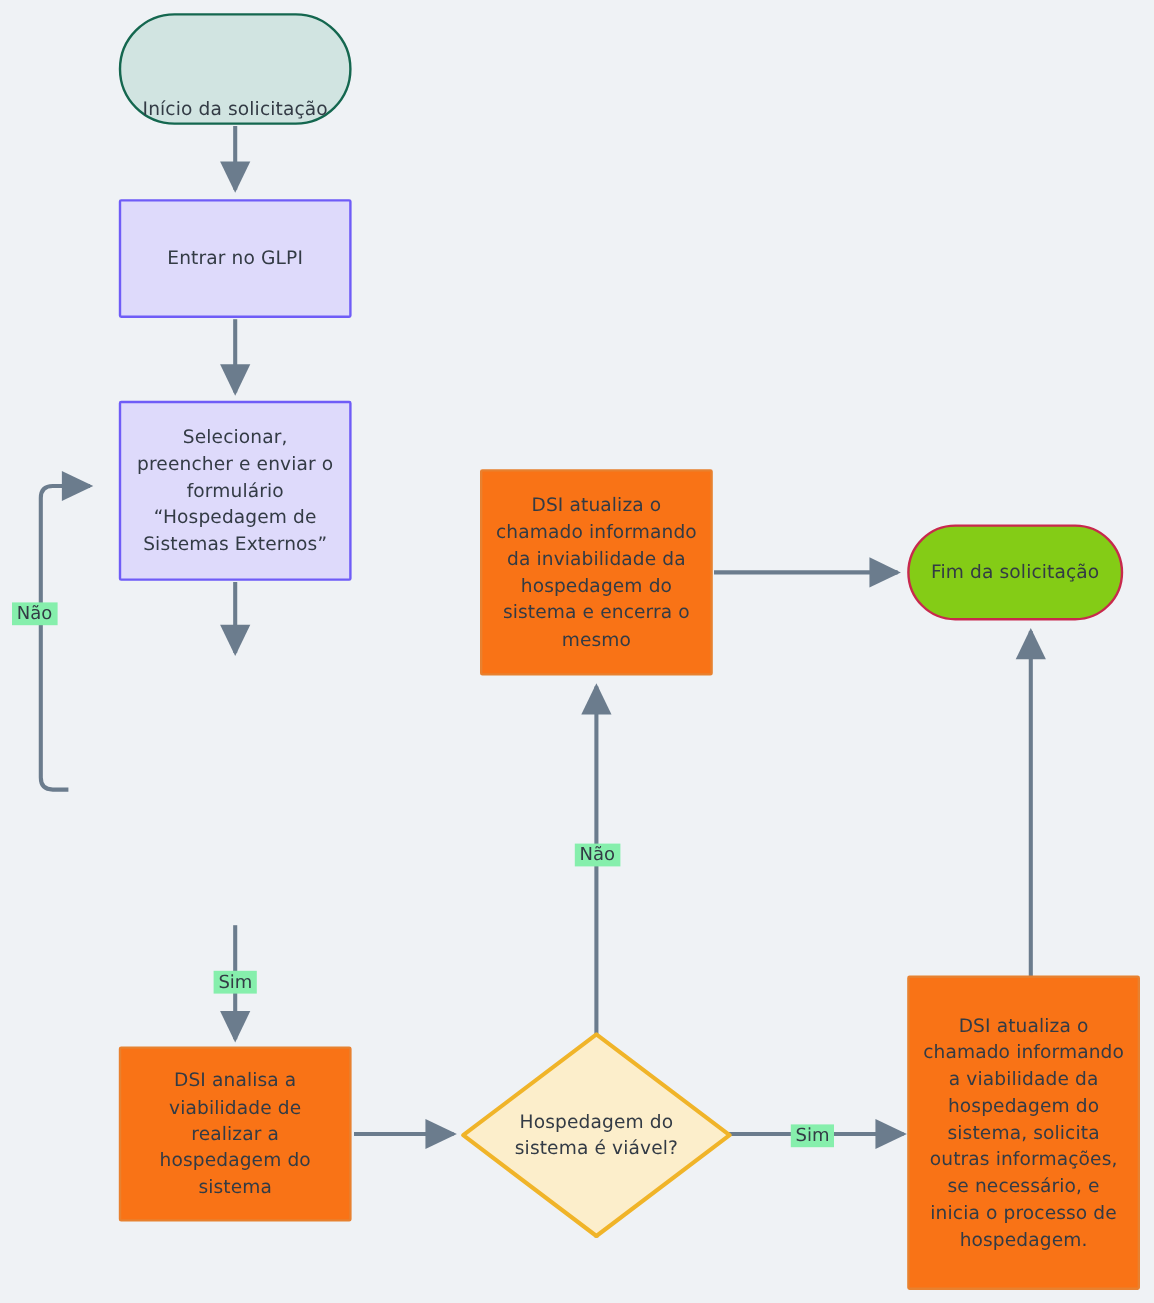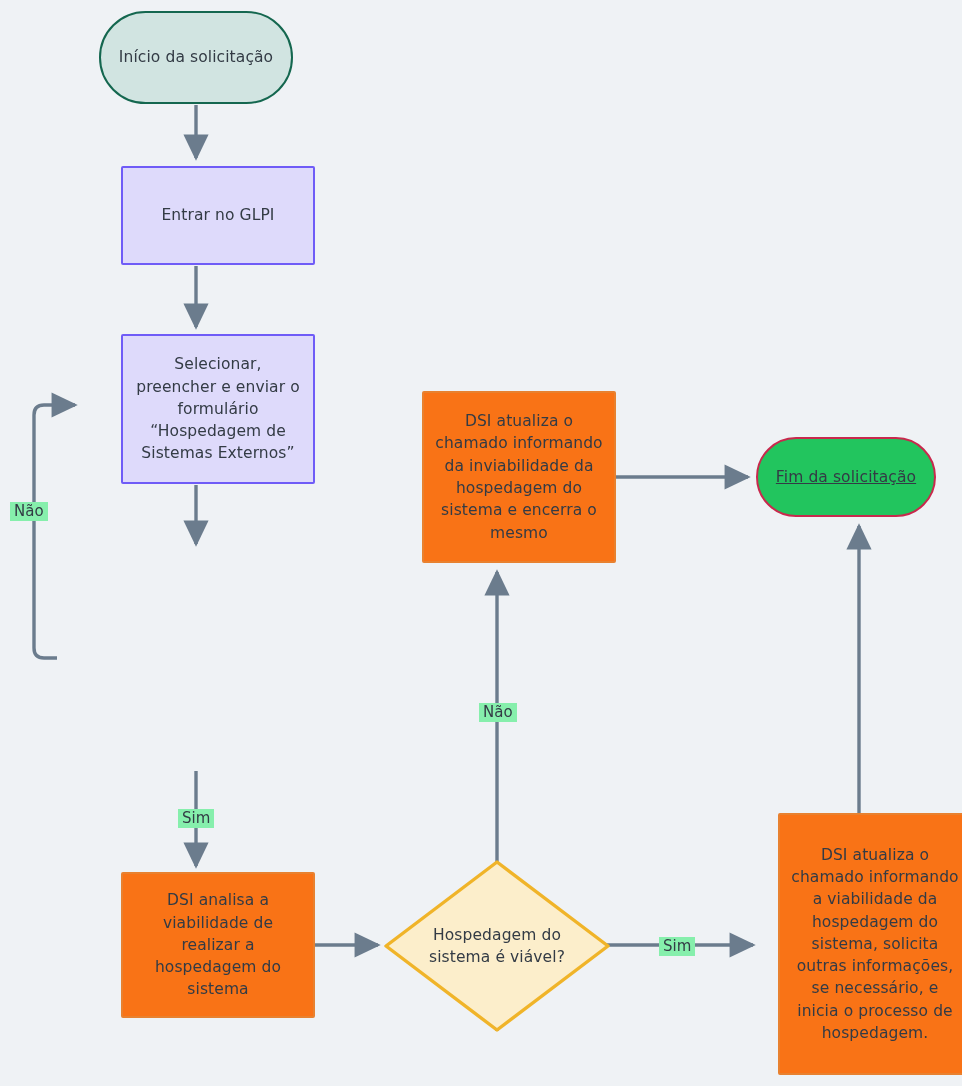"Início da solicitação" div.node { align-items: none -> flex-end }
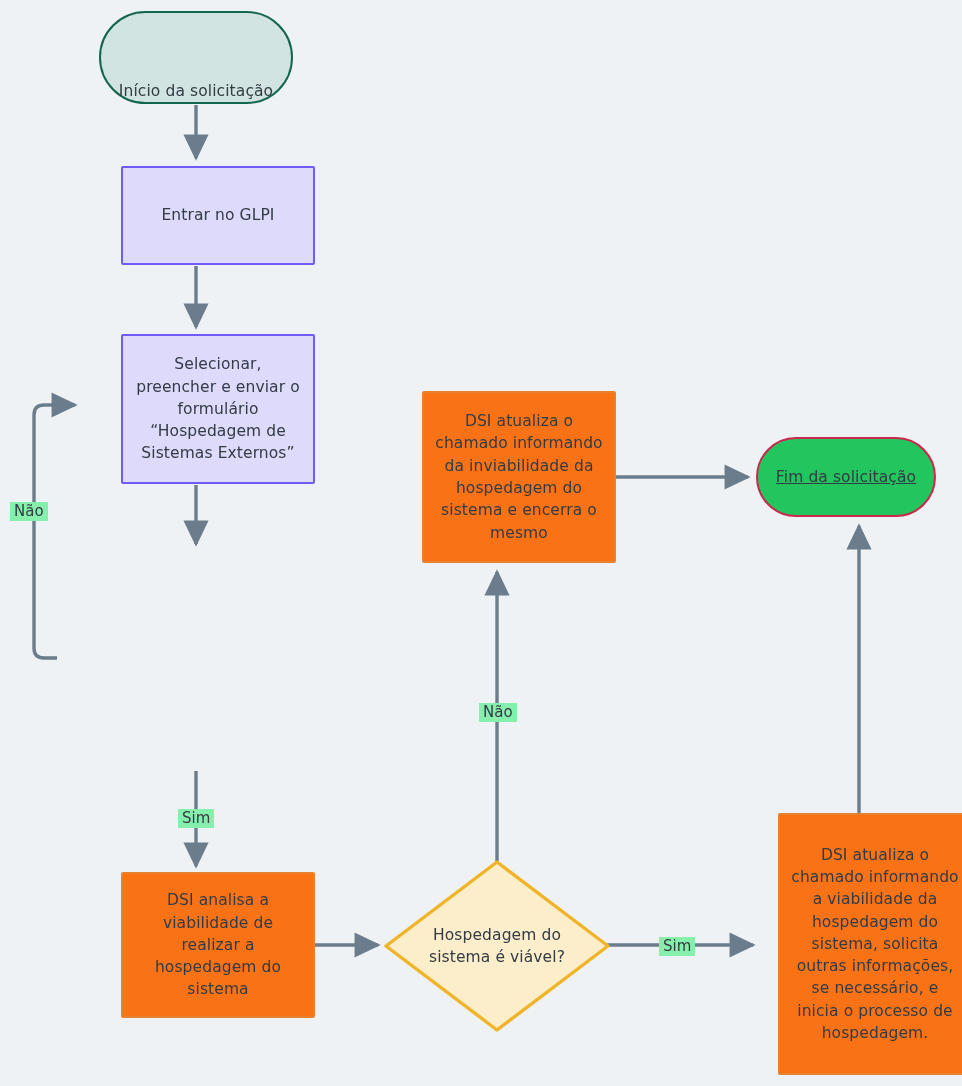"Entrar no GLPI" .node.process { margin-left: 22px -> none }
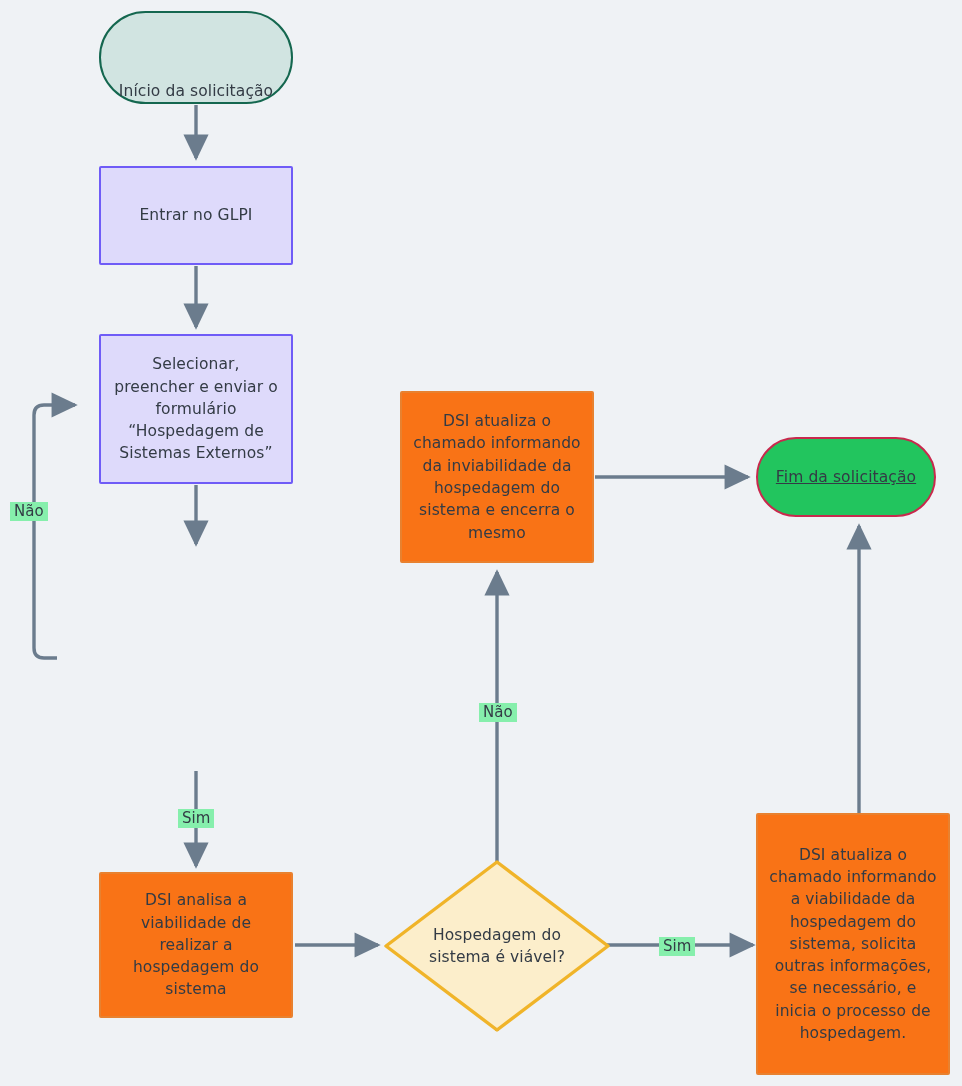"Fim da solicitação" .node.end { background: #22c55e -> #84cc16; text-decoration: underline -> none }
